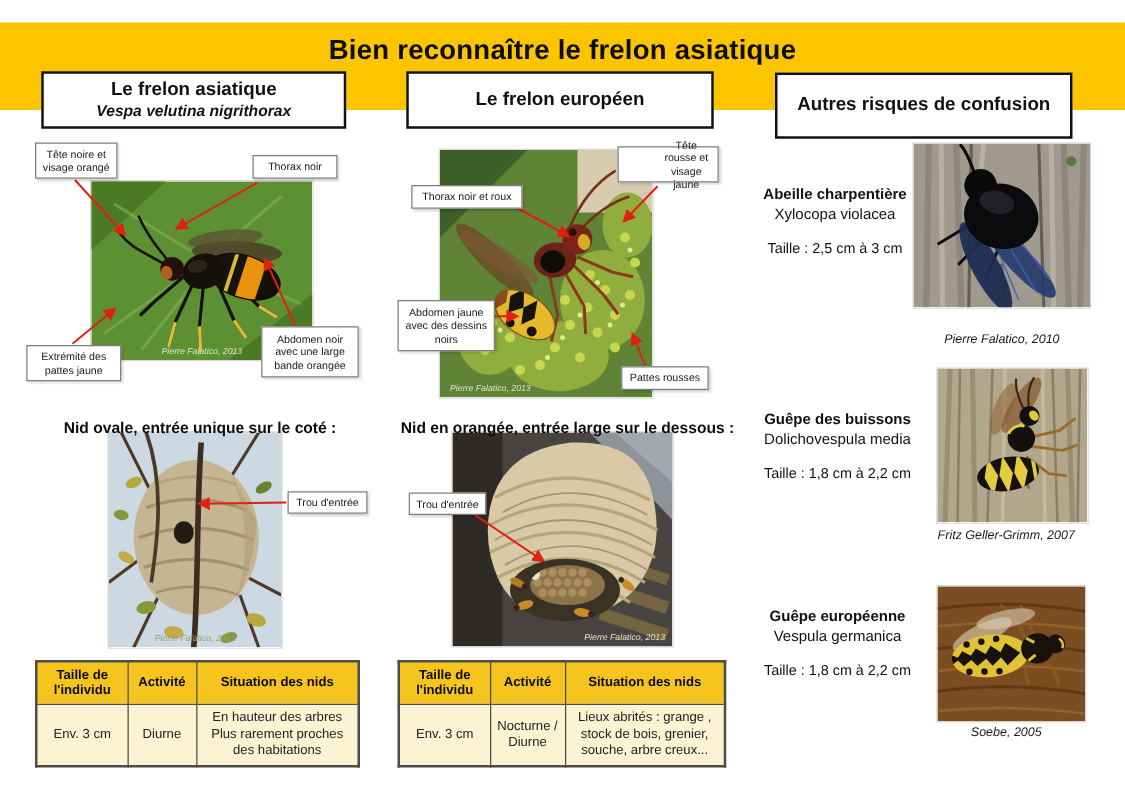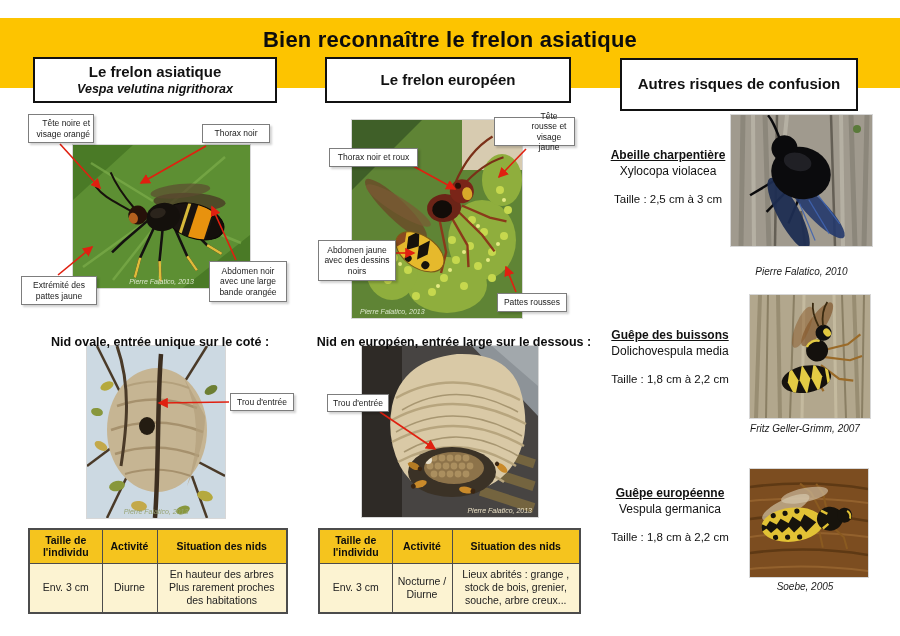"Tête noire et visage orangé" div.callout { text-align: right -> none }
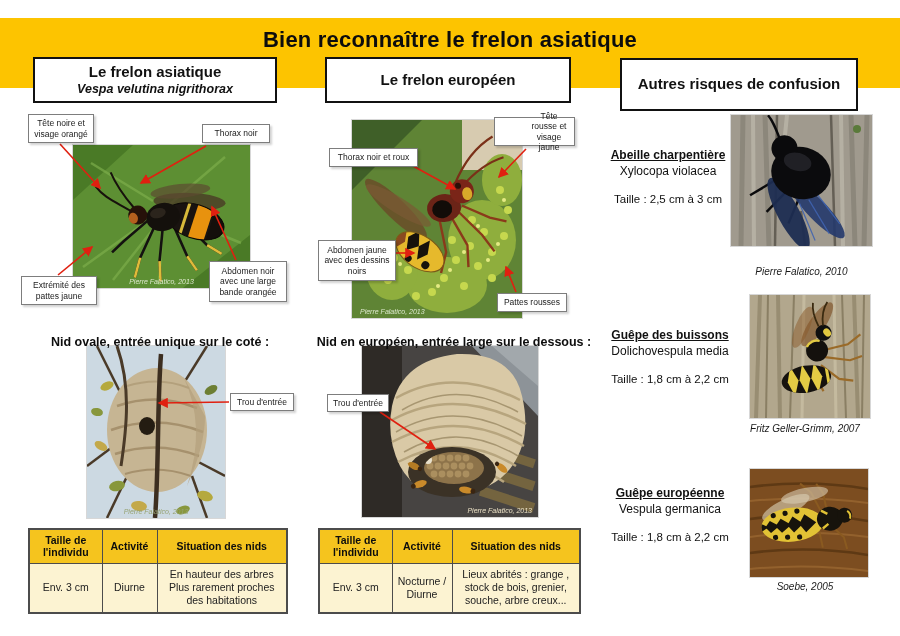"Abeille charpentière" .sp-text .nm { text-decoration: underline -> none }
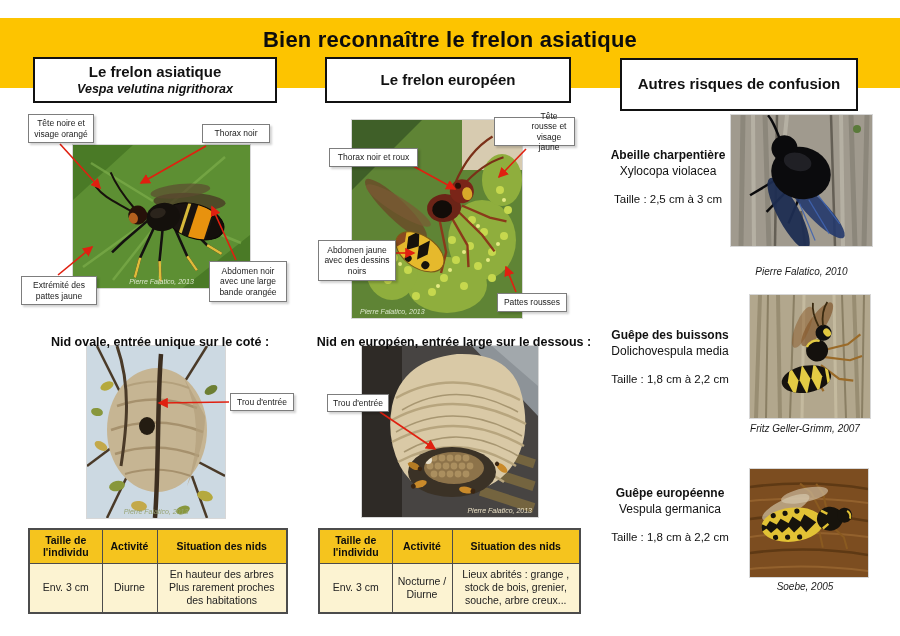"Nid en européen, entrée large" div.nest-heading { text: européen -> orangée }
